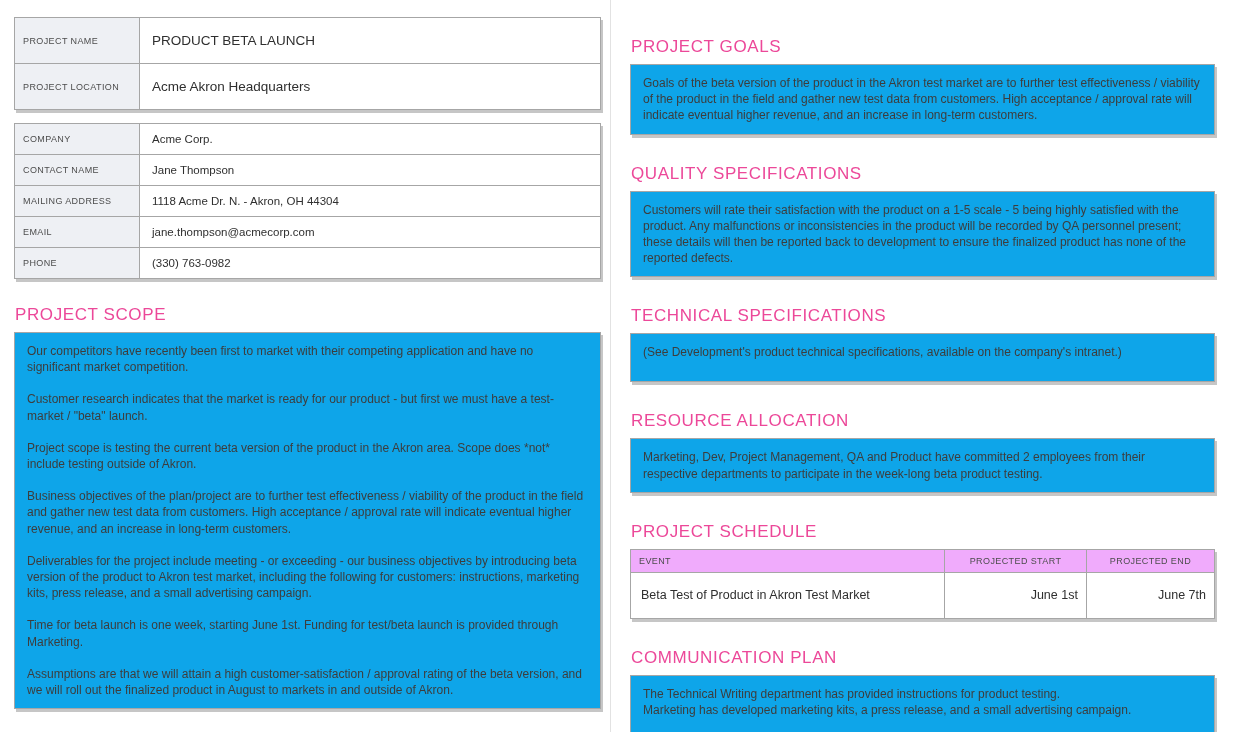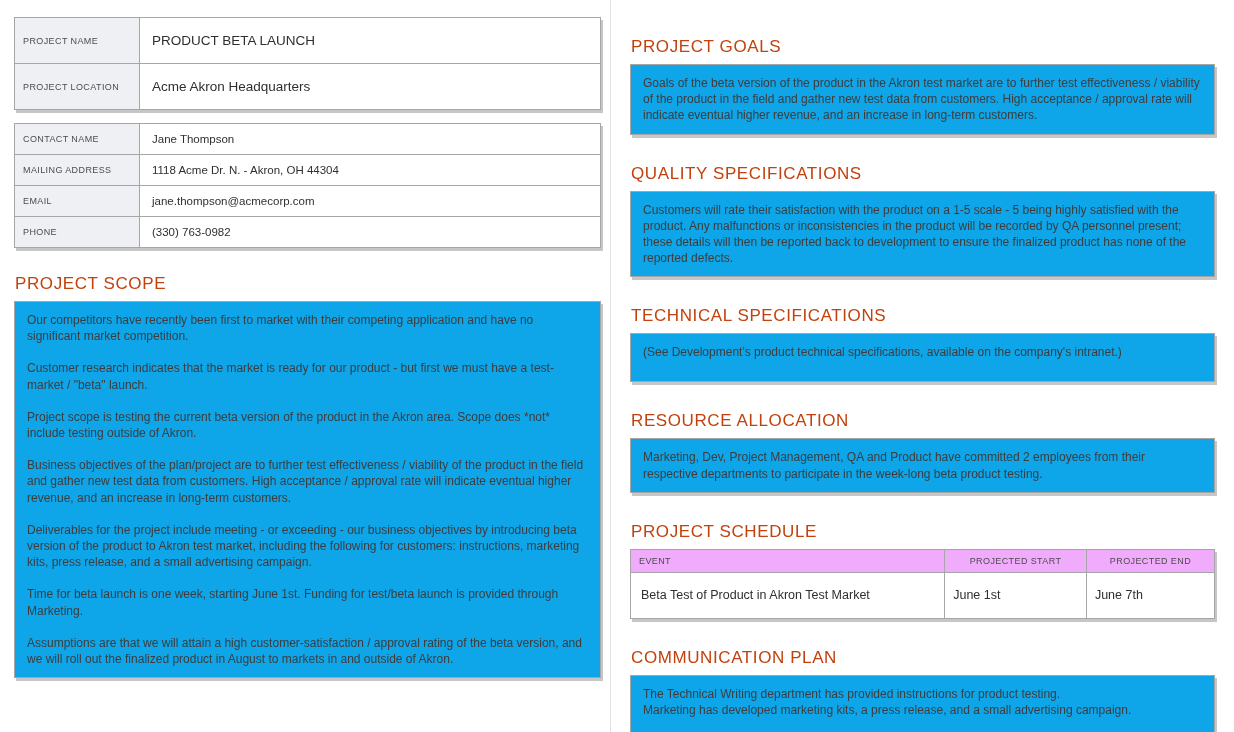"PROJECT GOALS" .section-heading { color: #c2410c -> #ec4899 }
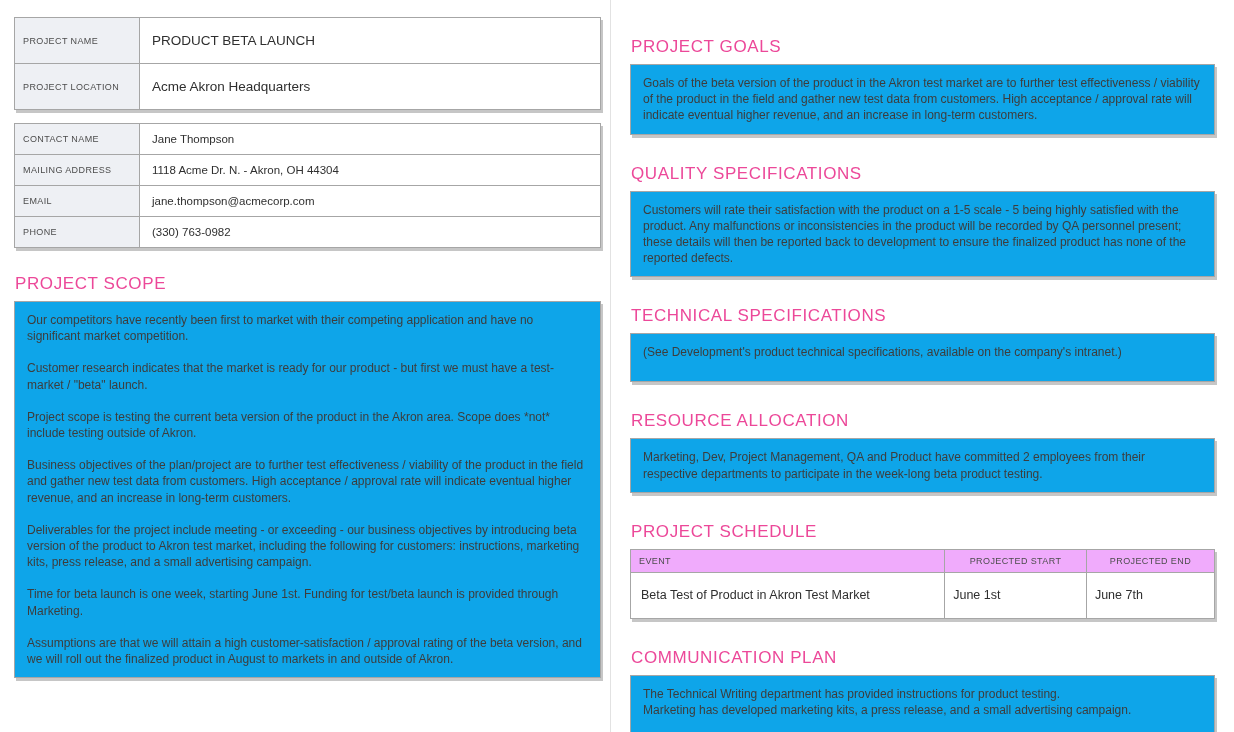"COMPANY" tr { html: none -> <tr> <td>COMPANY</td> <td>Acme Corp.</td> </tr> }
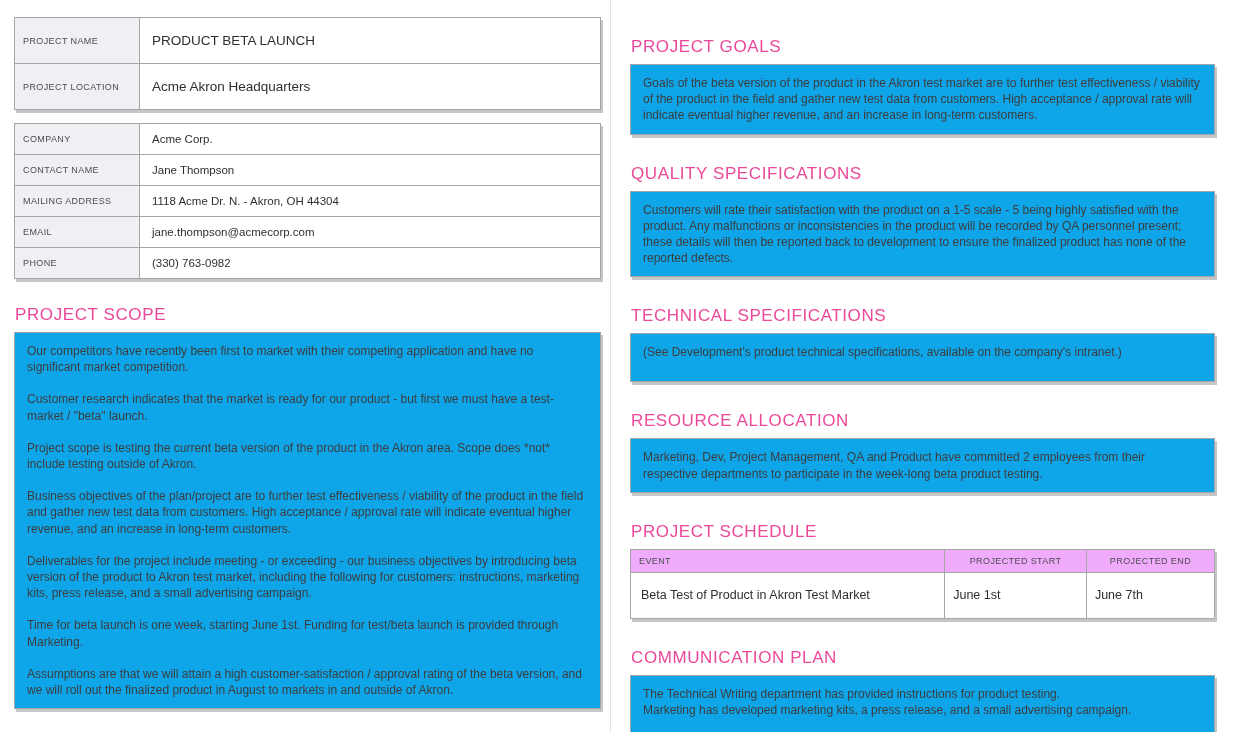"June 1st" table.schedule td.cell { text-align: left -> right }
